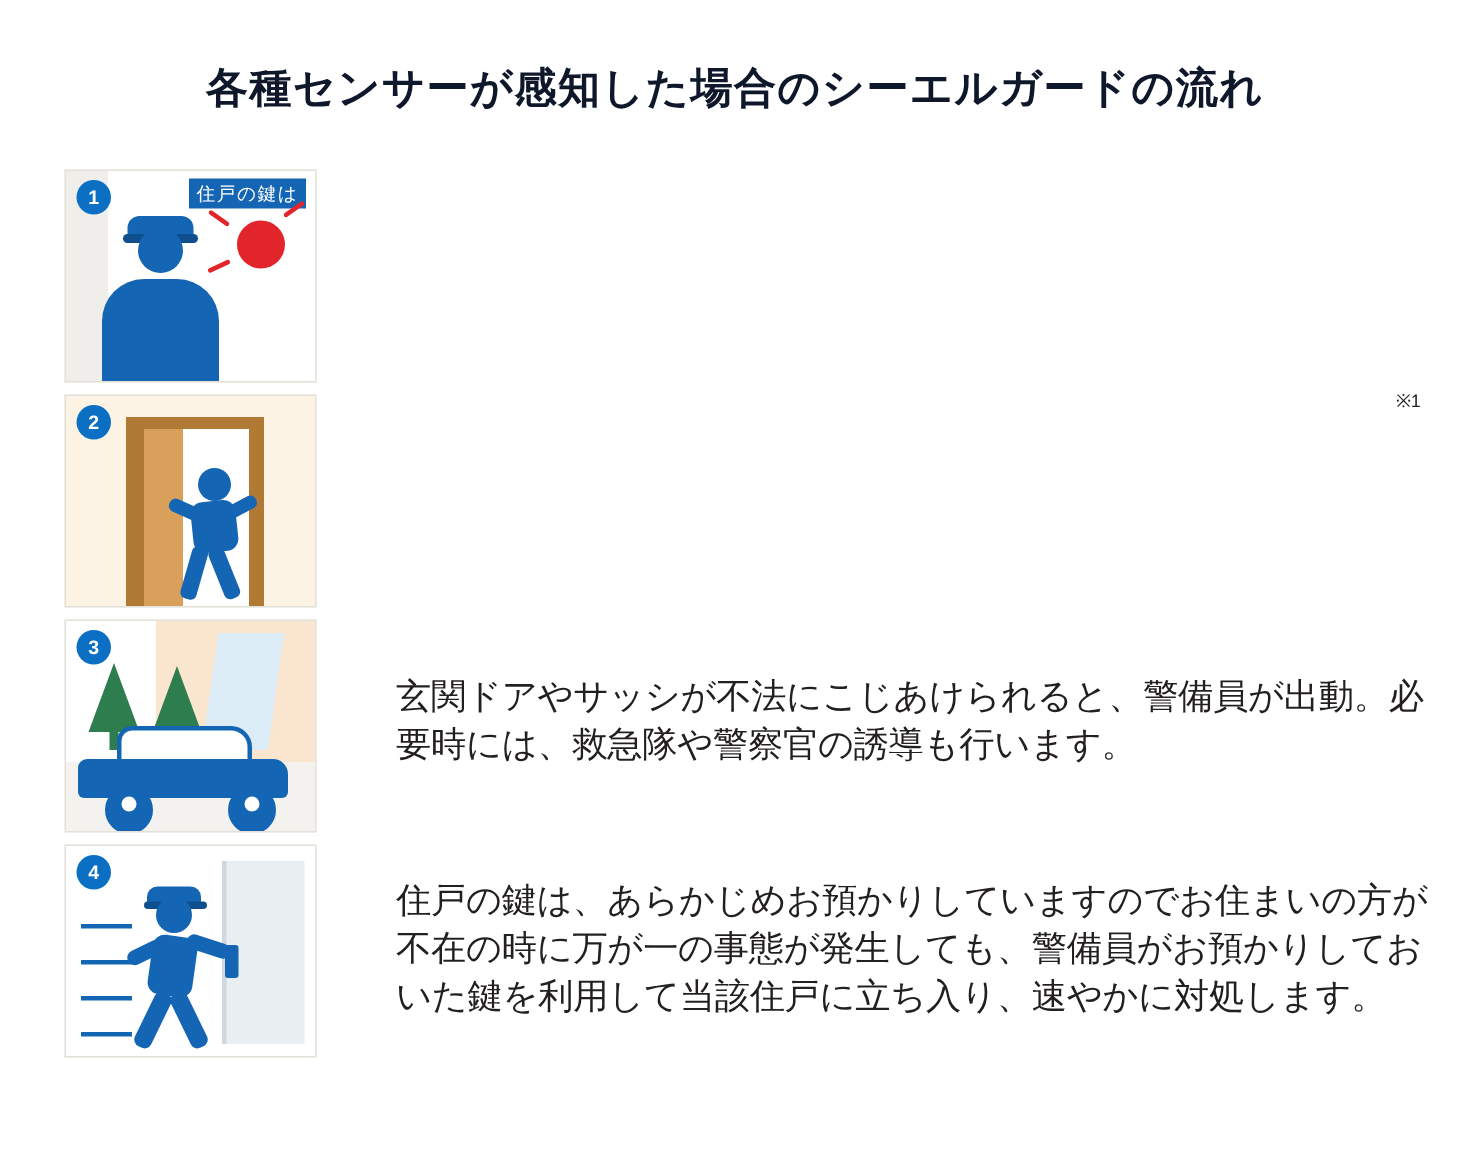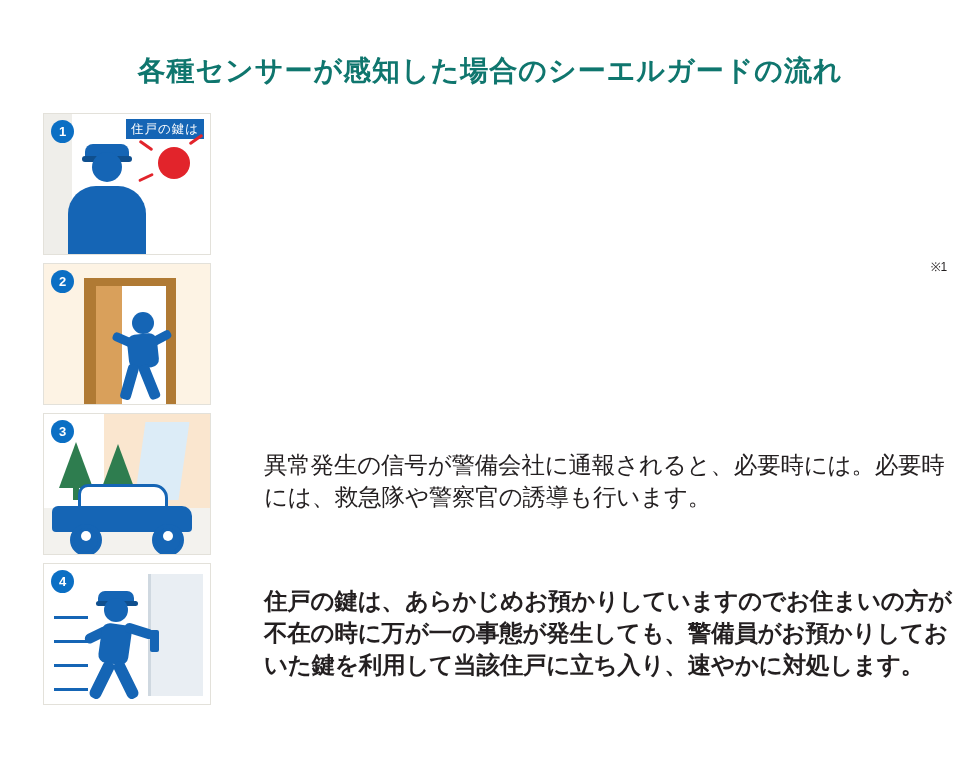"各種センサーが感知した場合のシーエルガードの流れ" .title { color: #0f766e -> #0f172a; top: 52px -> 40px }
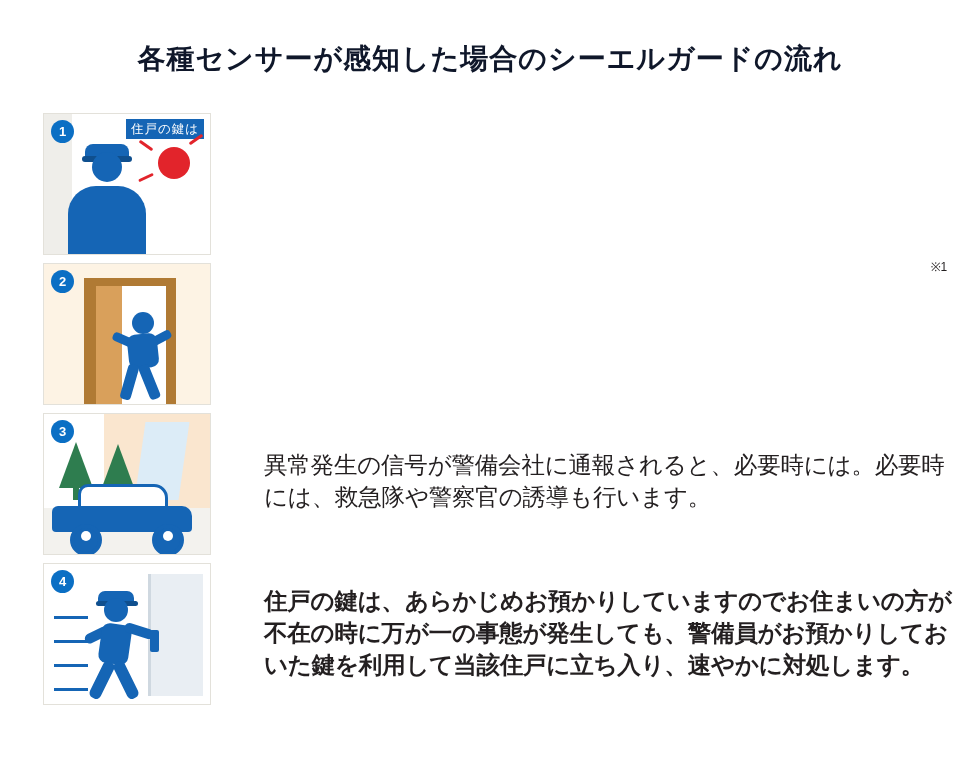"異常発生の信号が警備会社に通報されると、必要時には。必要時には、救急隊や警察官の" p { text: 異常発生の信号が警備会社に通報されると、必要時には -> 玄関ドアやサッシが不法にこじあけられると、警備員が出動 }
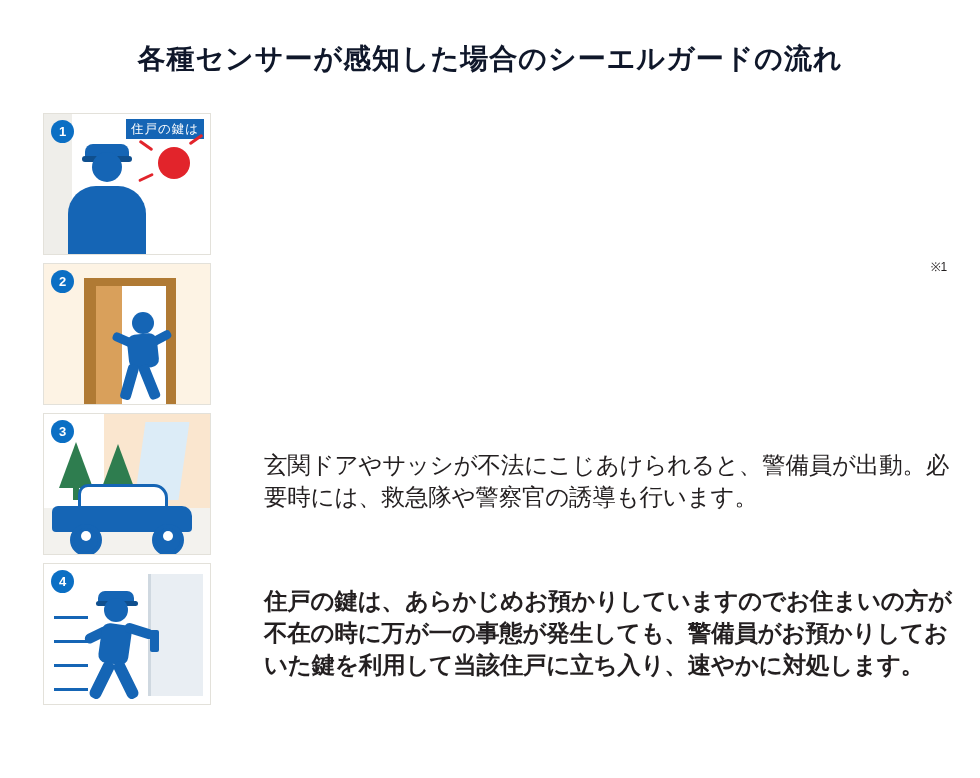"住戸の鍵は、あらかじめお預かりしていますのでお住まいの方が不在の時に万が一の事態" .row4 .text { font-weight: bold -> none }
